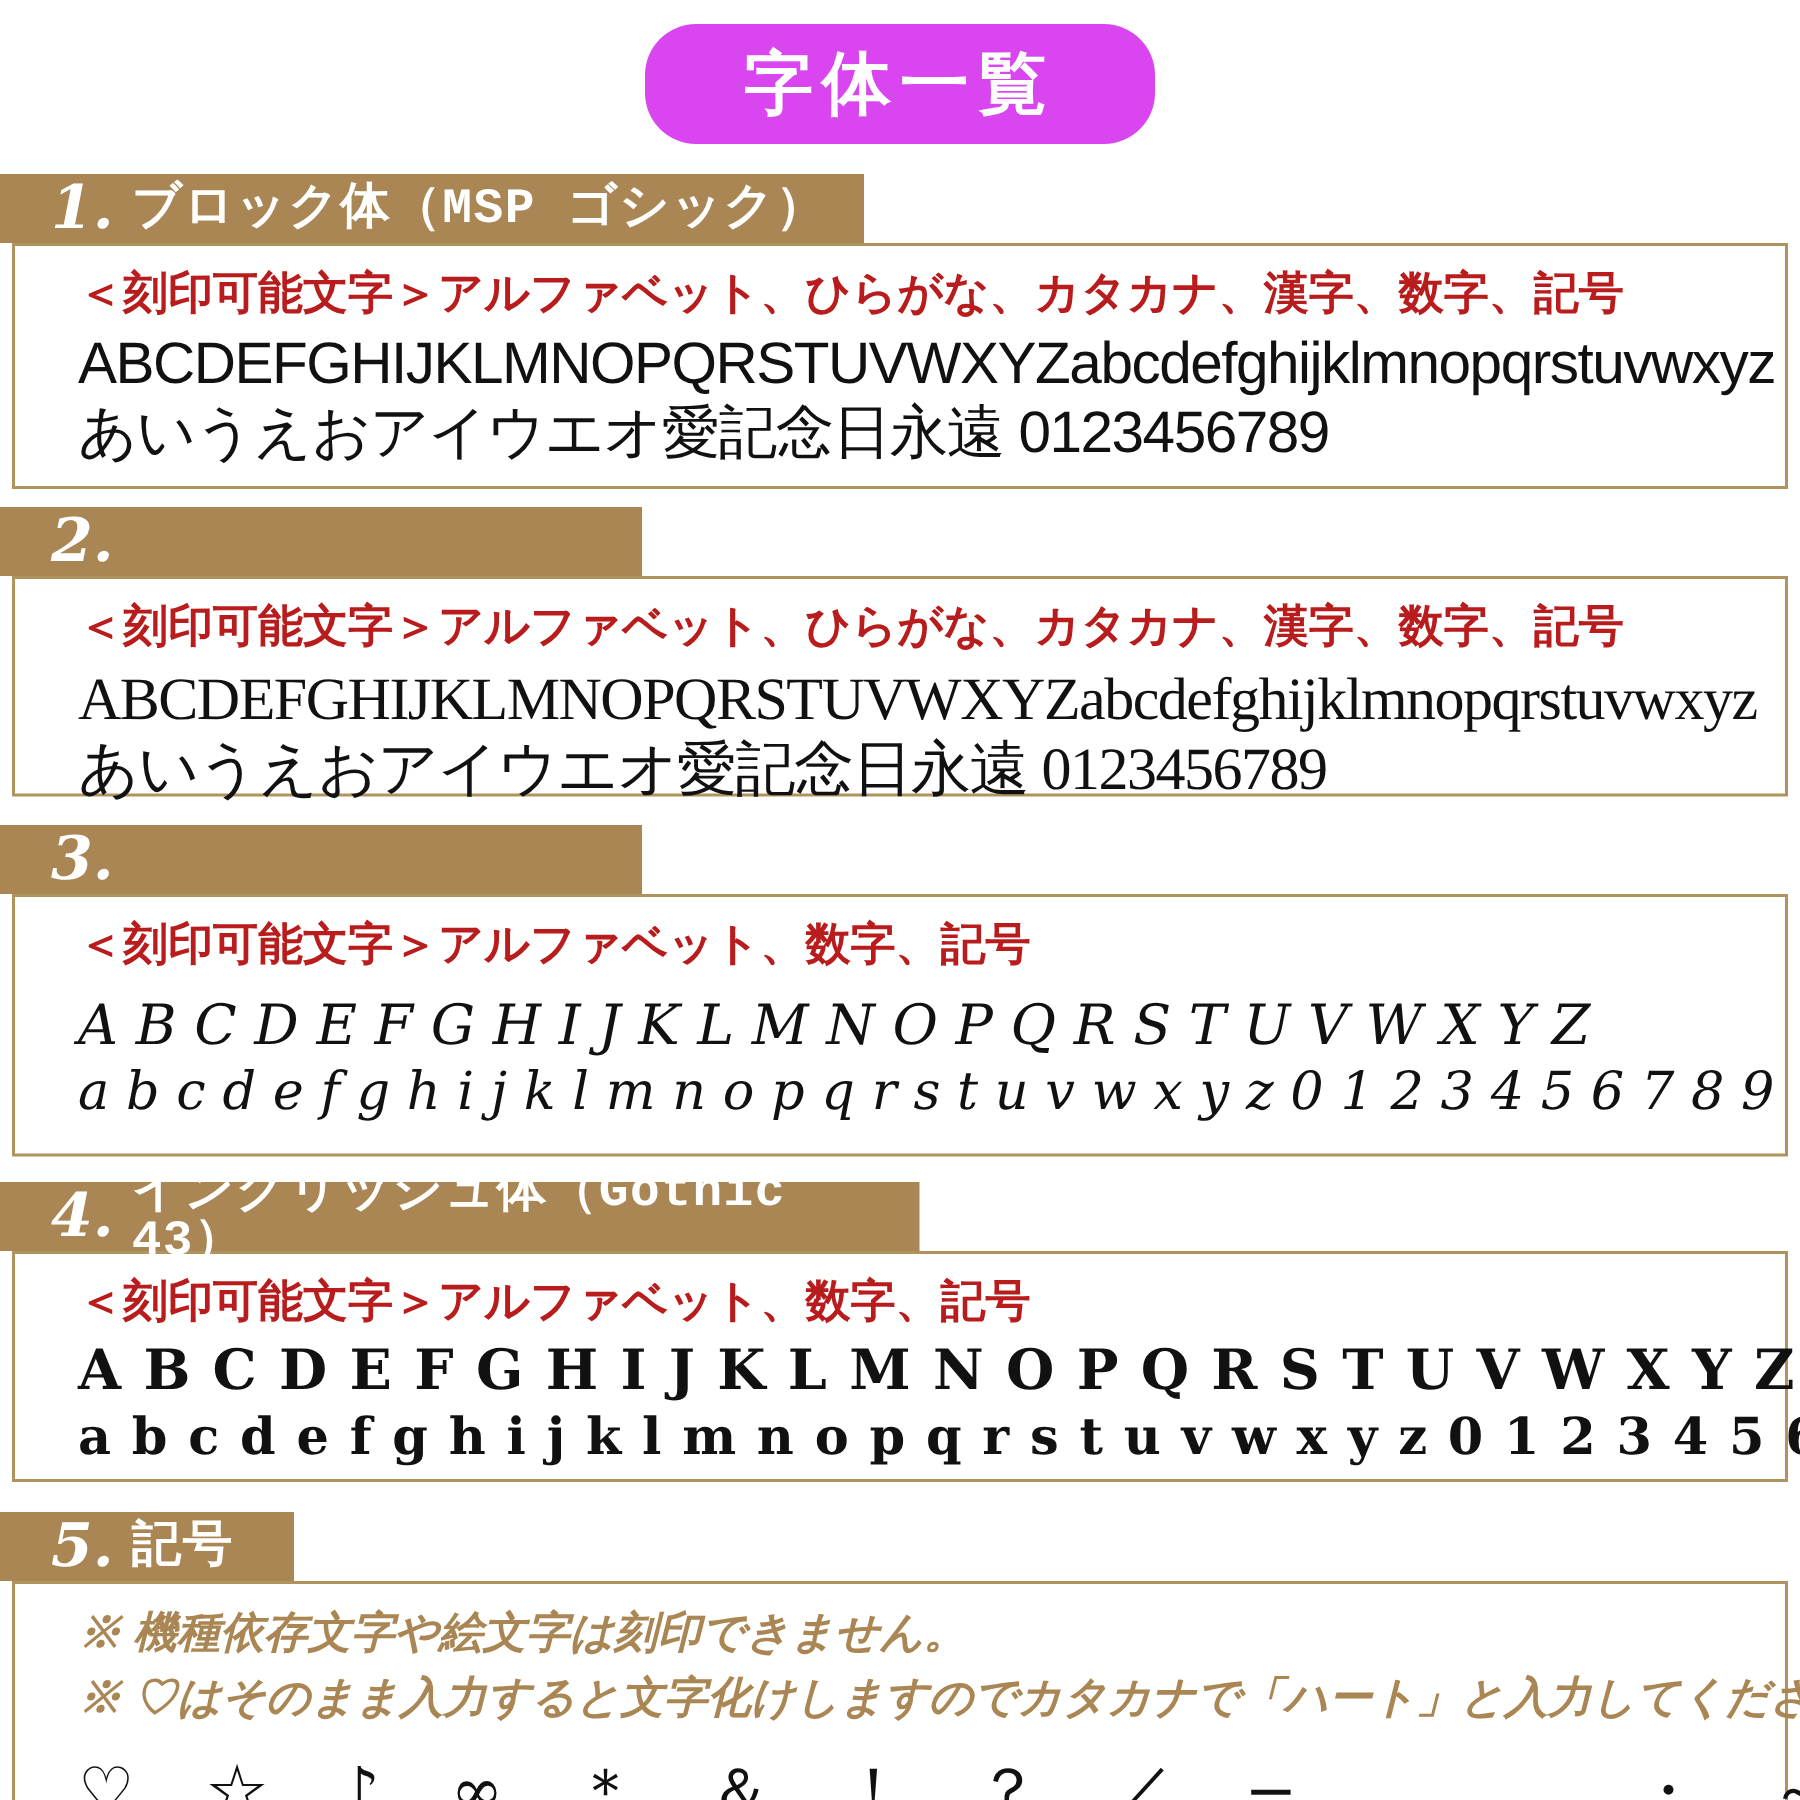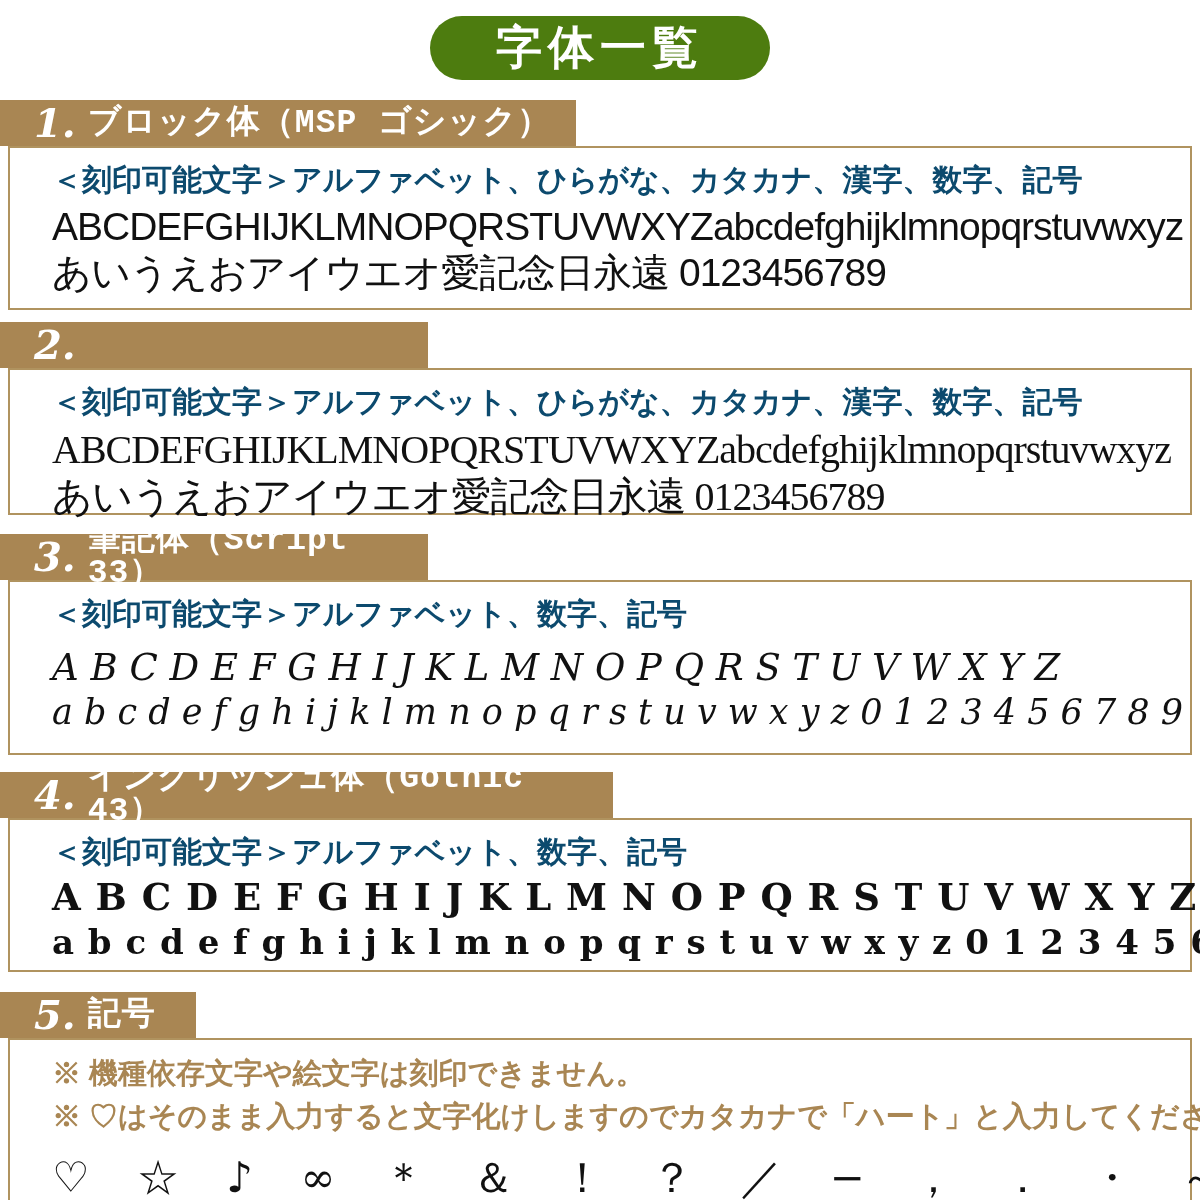"字体一覧" .title-pill { background: #4d7c0f -> #d946ef; height: 64px -> 80px }
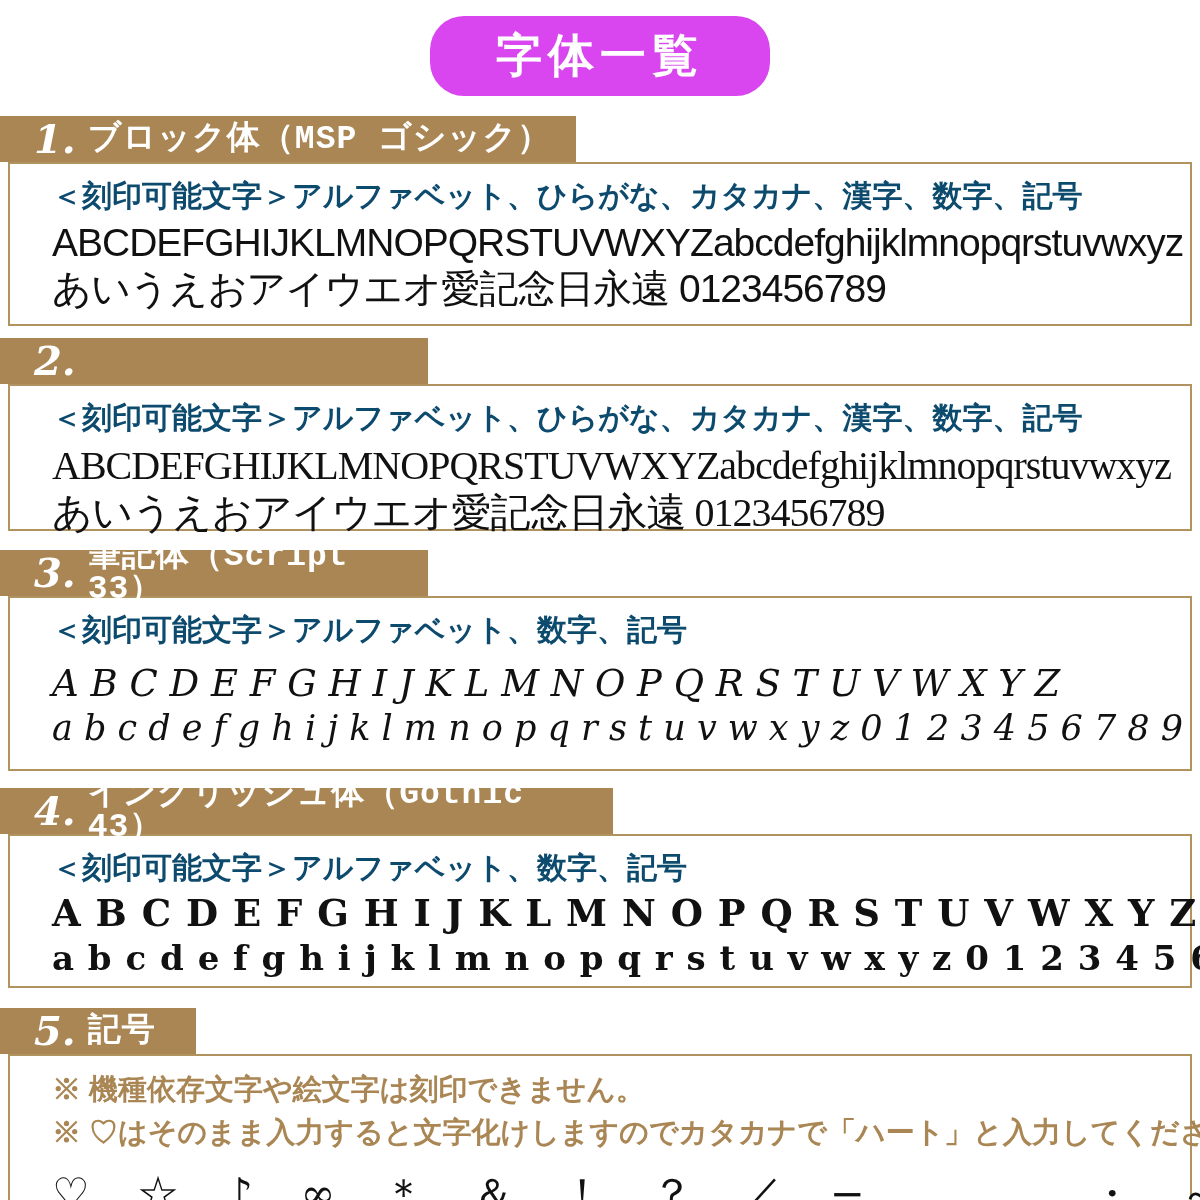"＜刻印可能文字＞アルファベット、ひらがな、カタカナ、漢字、数字、記号" .charset { color: #0c4a6e -> #b91c1c }
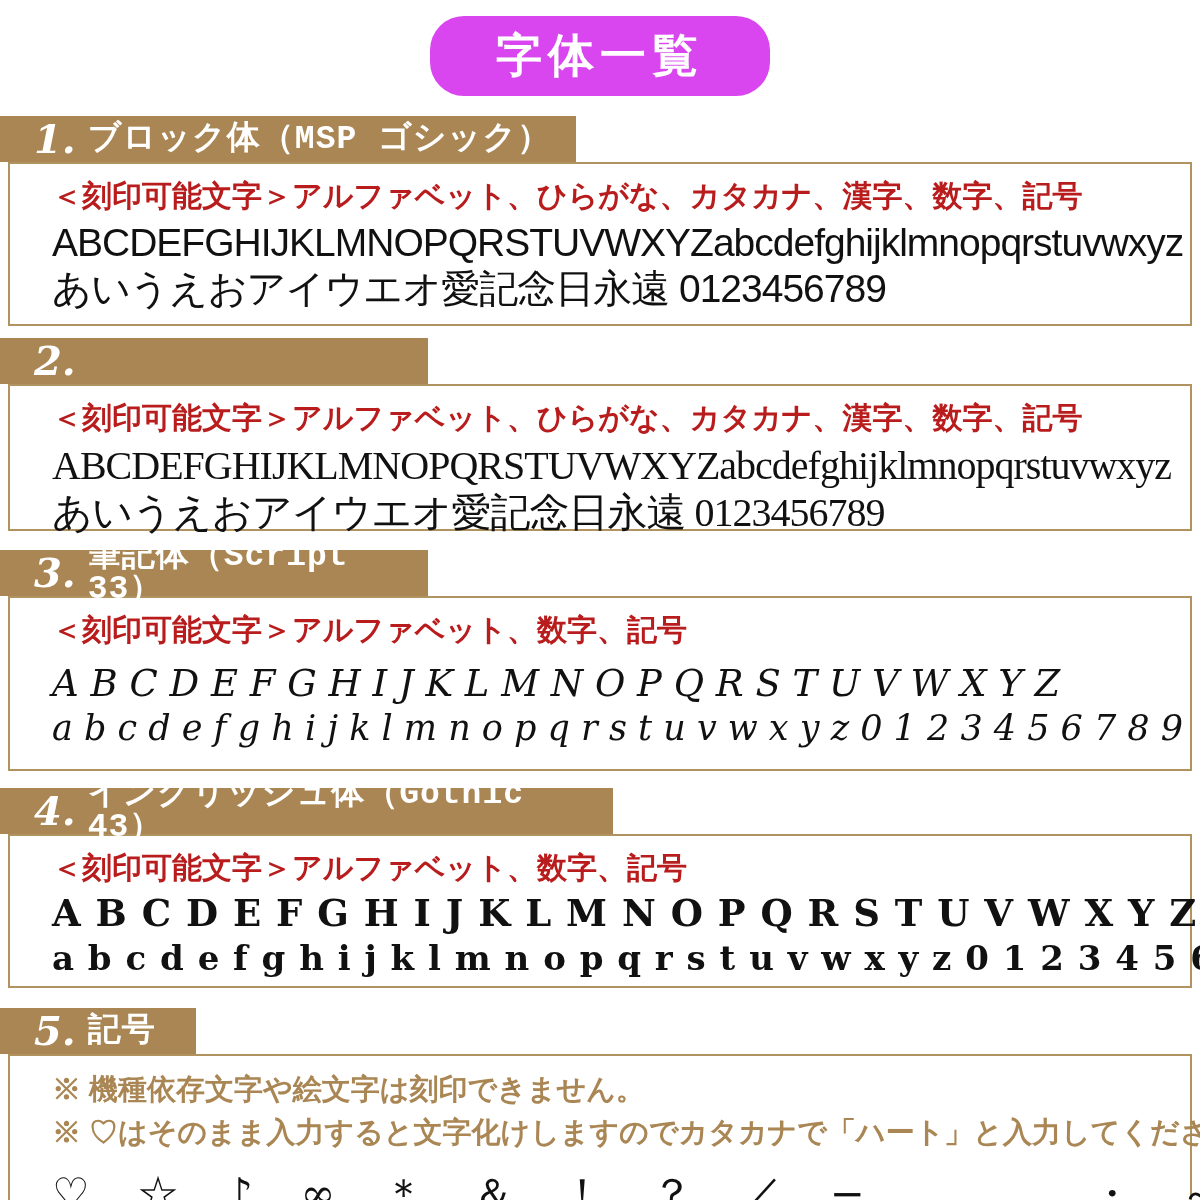"筆記体（Script 33）" span.bar-title { html: <span>筆記体（Script 33）</span> -> none }
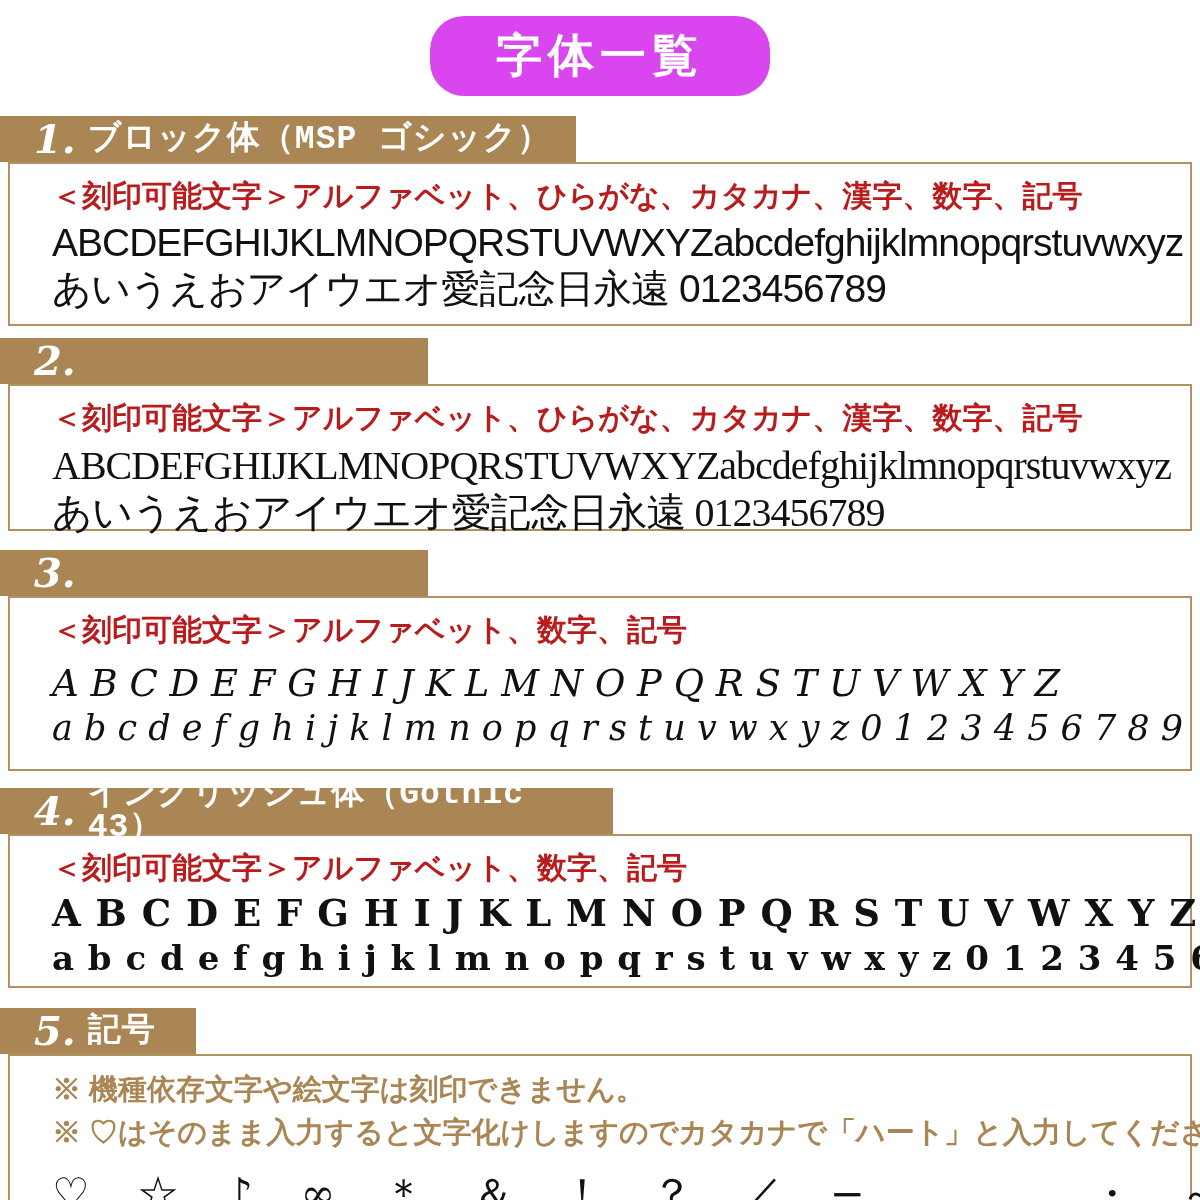"※ 機種依存文字や絵文字は刻印できません。" .note { font-style: none -> italic }
